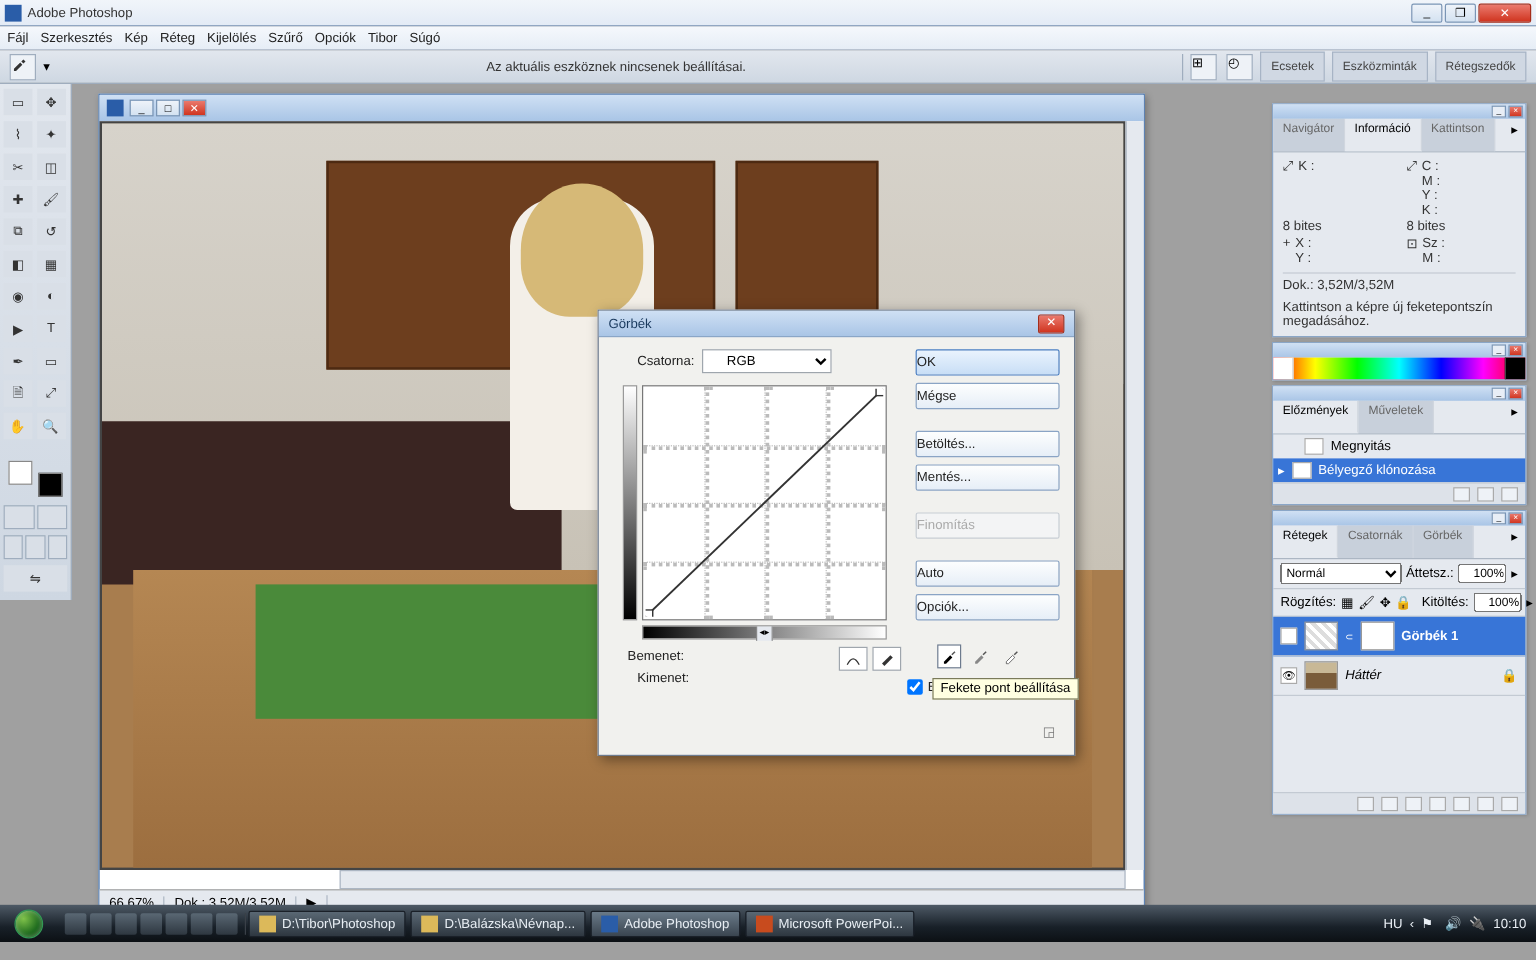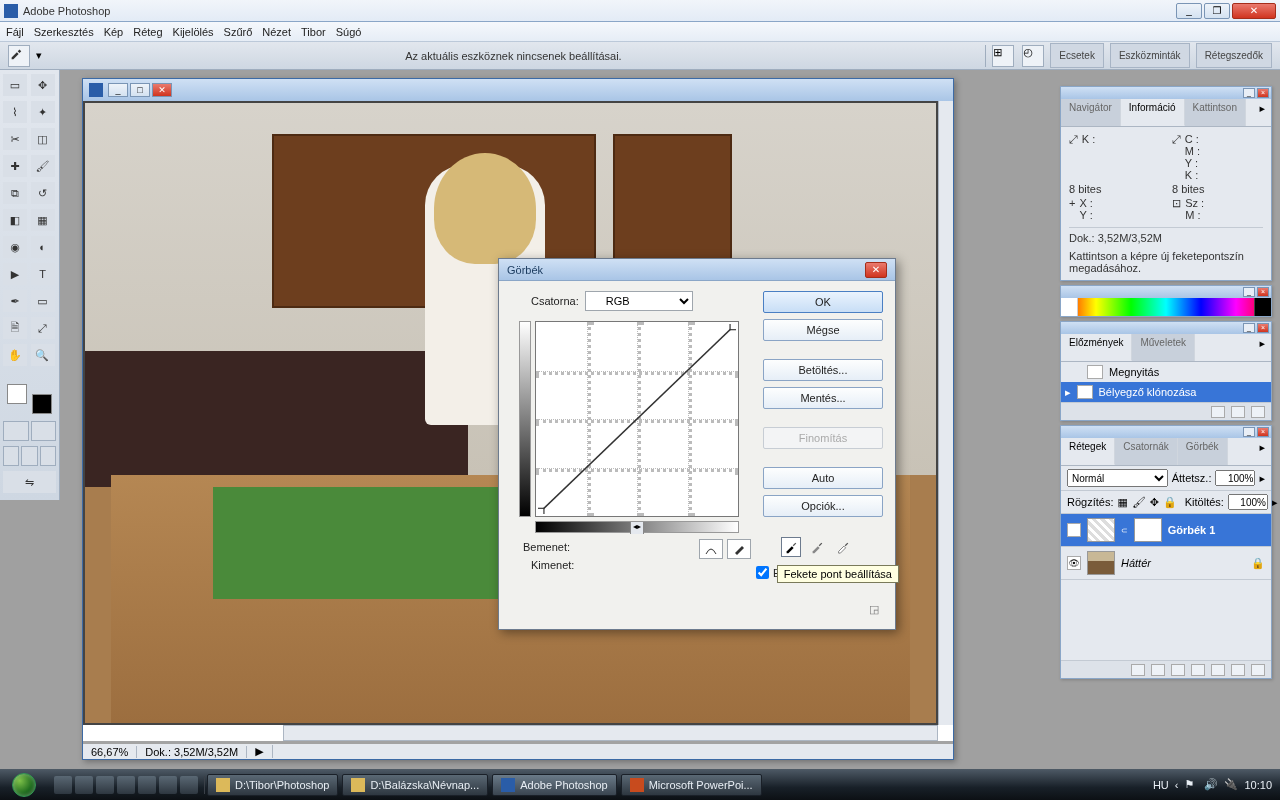"Nézet" span { text: Nézet -> Opciók }
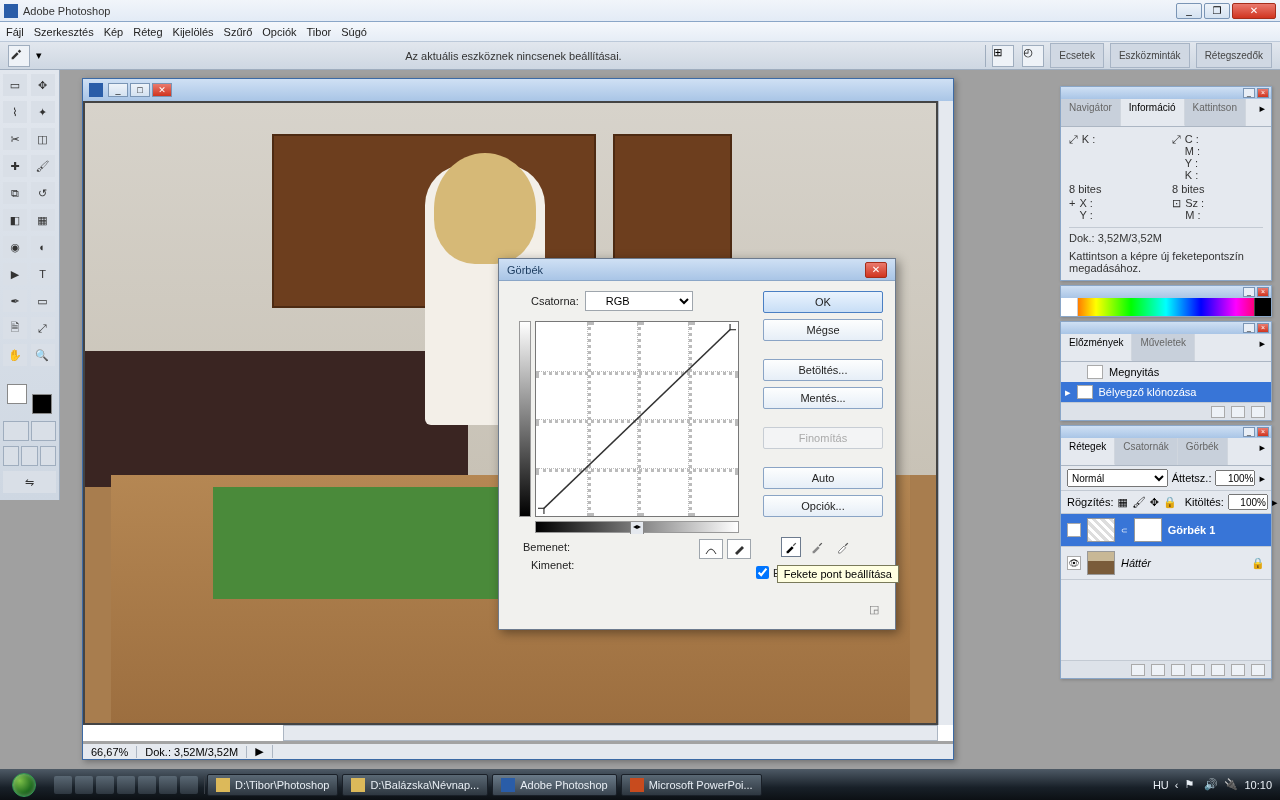"OK" .dialog .btn { text-align: center -> none }
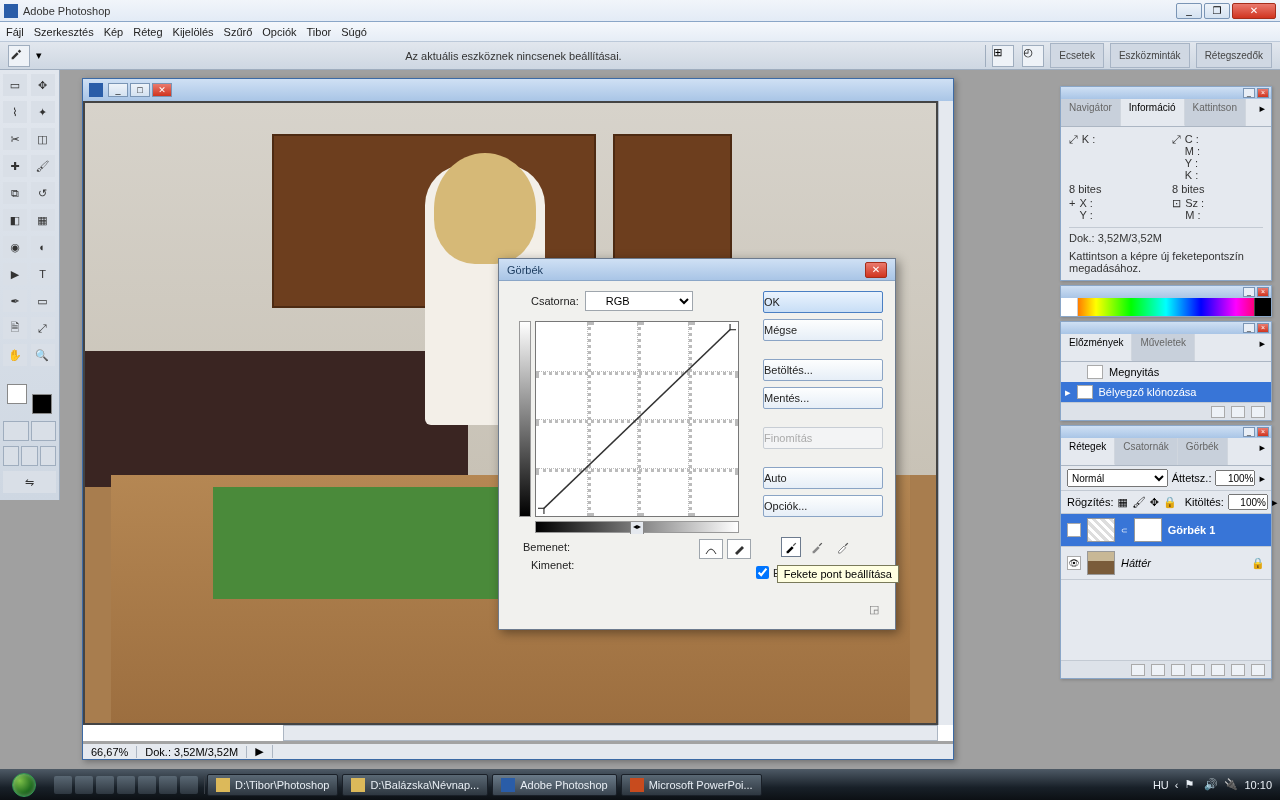"66,67%" .docwin .statusbar { align-items: center -> flex-end; border-top: 3px solid #a3a3a3 -> 1px solid #a3a3a3 }
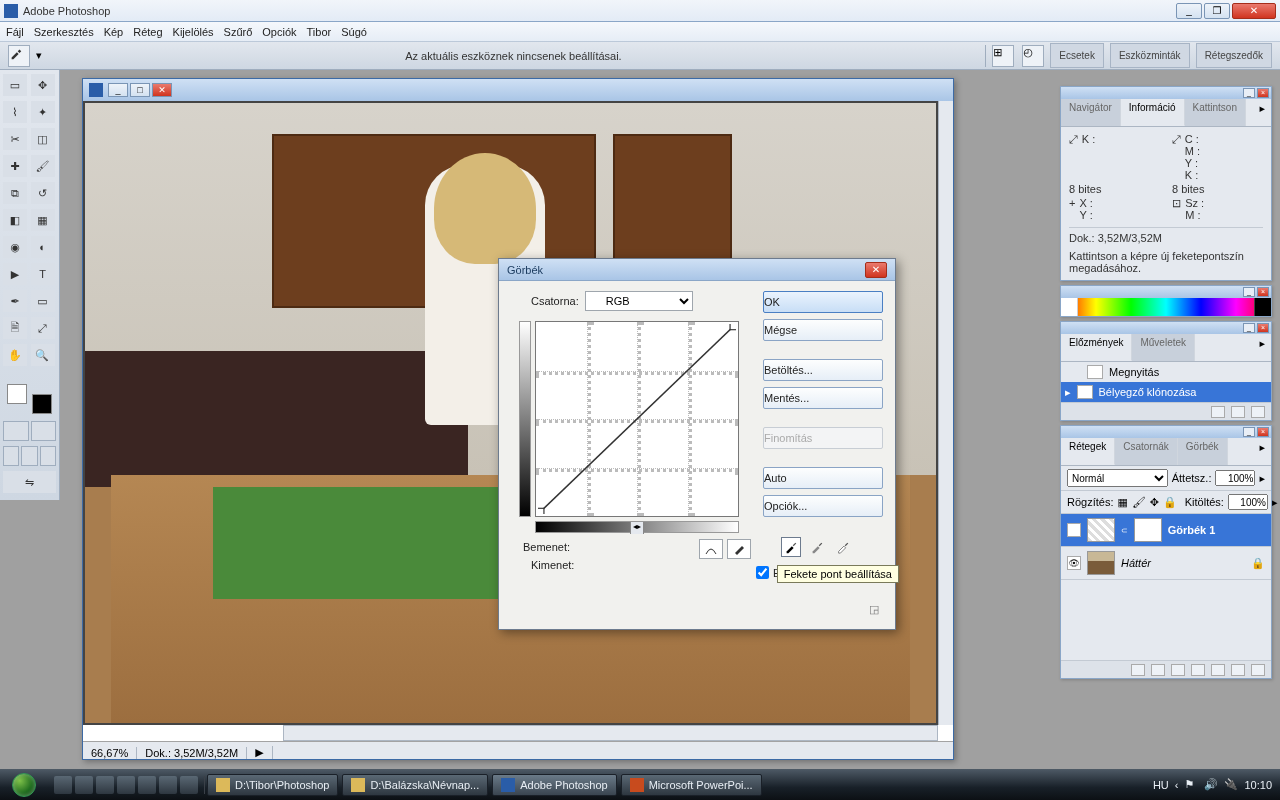"D:\Tibor\Photoshop" .taskbar { bottom: 0 -> 15px }
